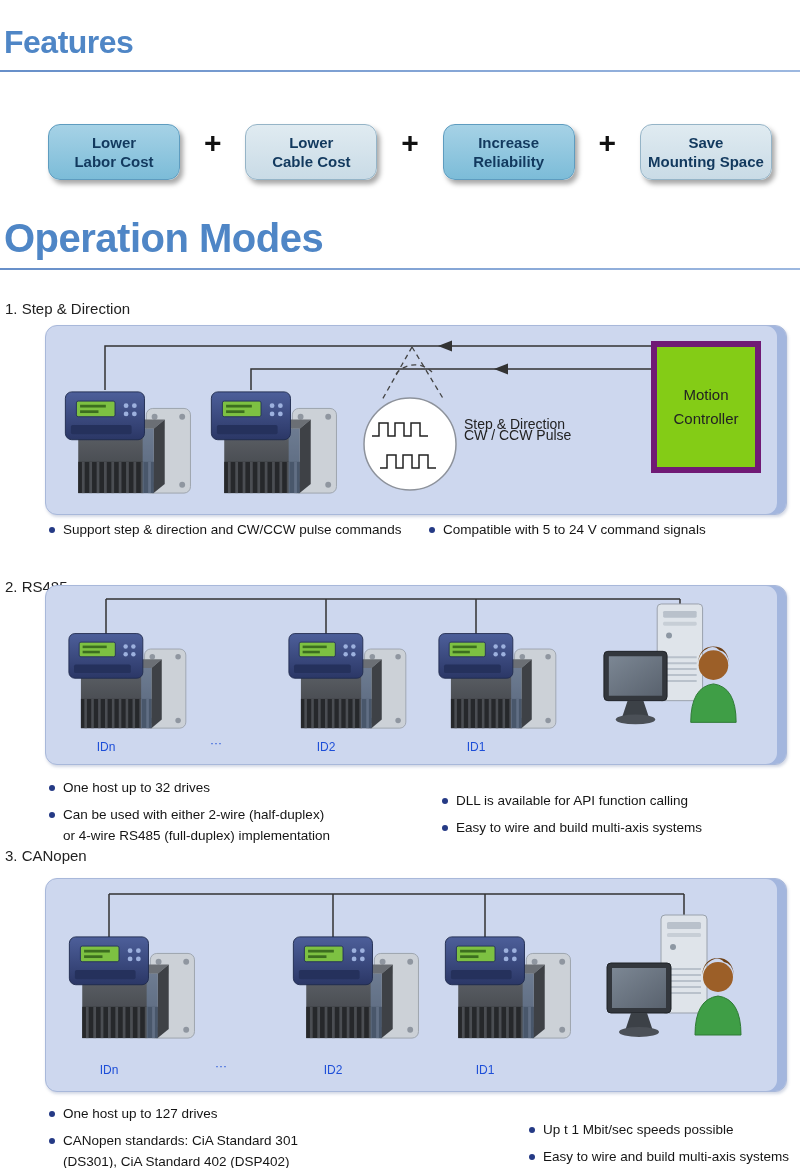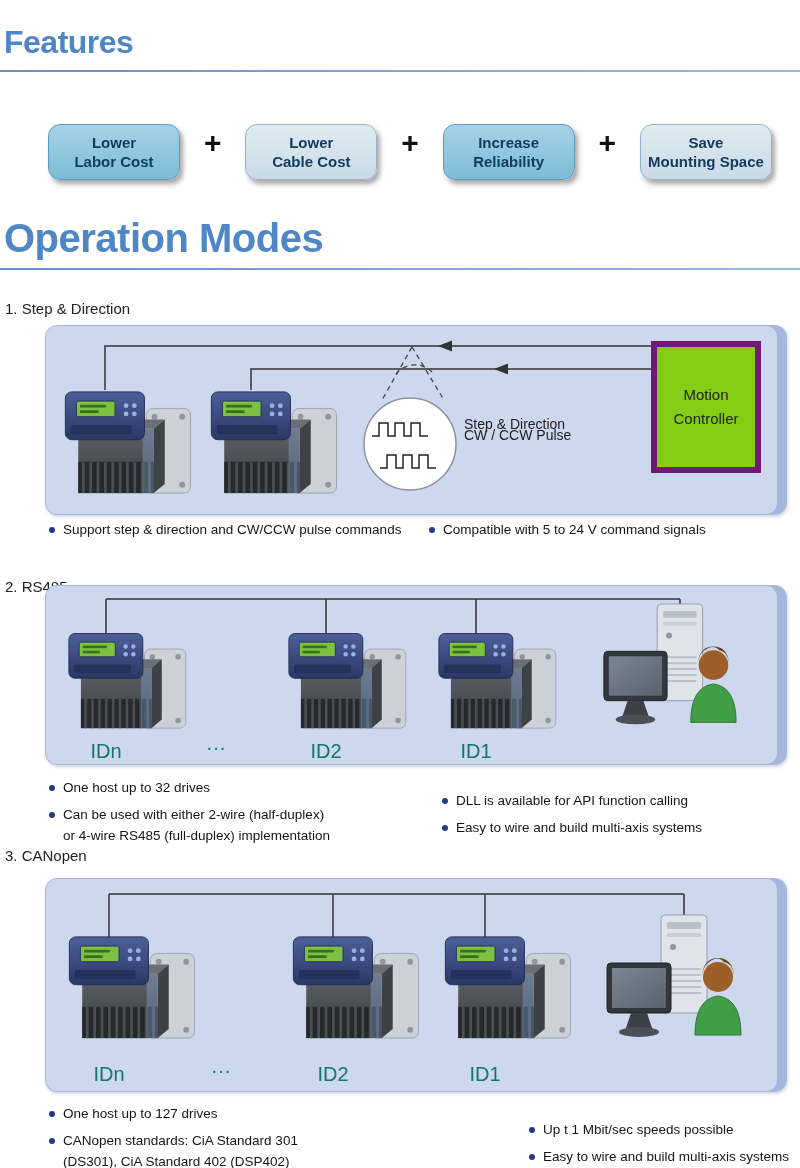"IDn" .id-label { color: #0f766e -> #1d4ed8; font-size: 20px -> 12px }
